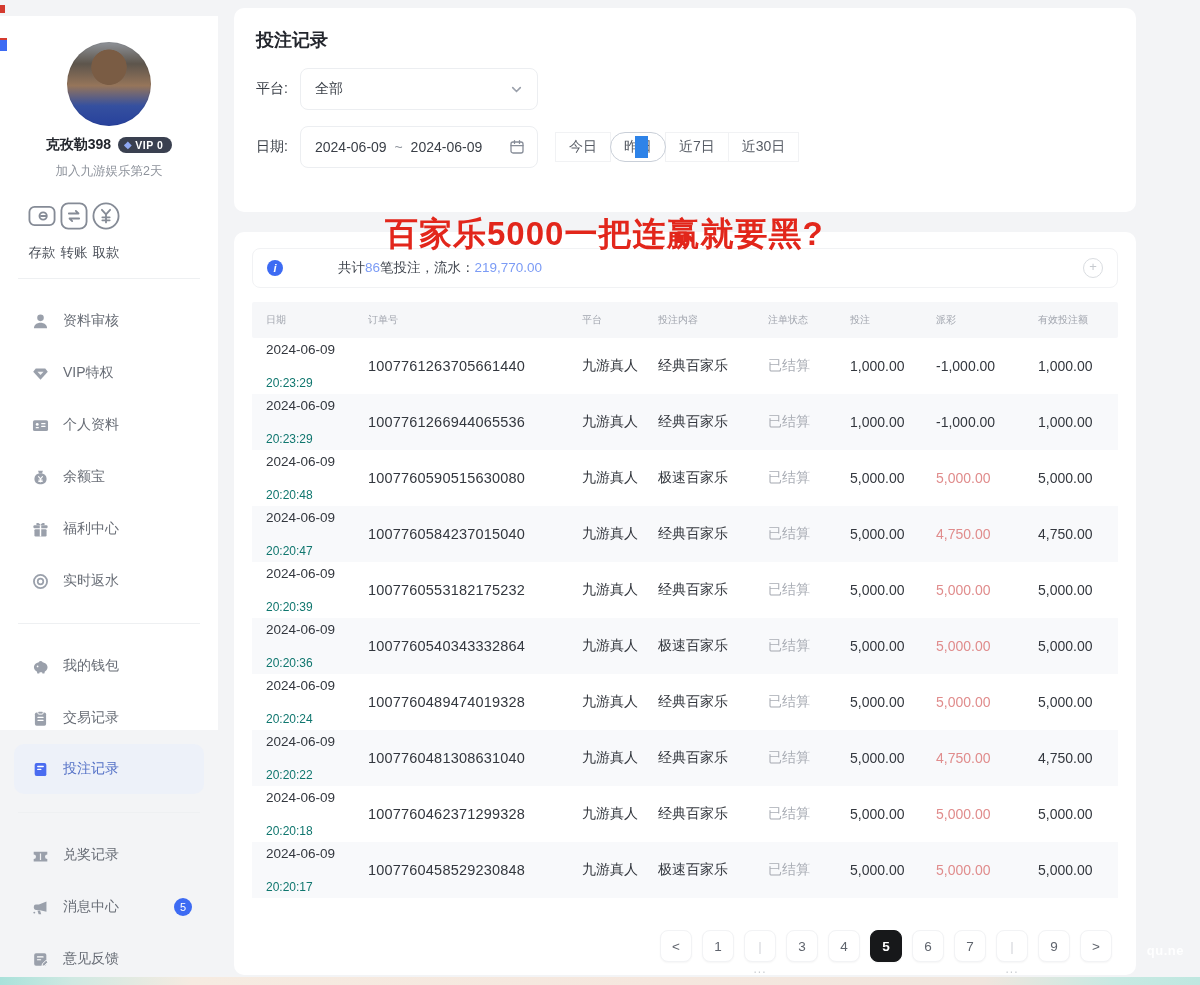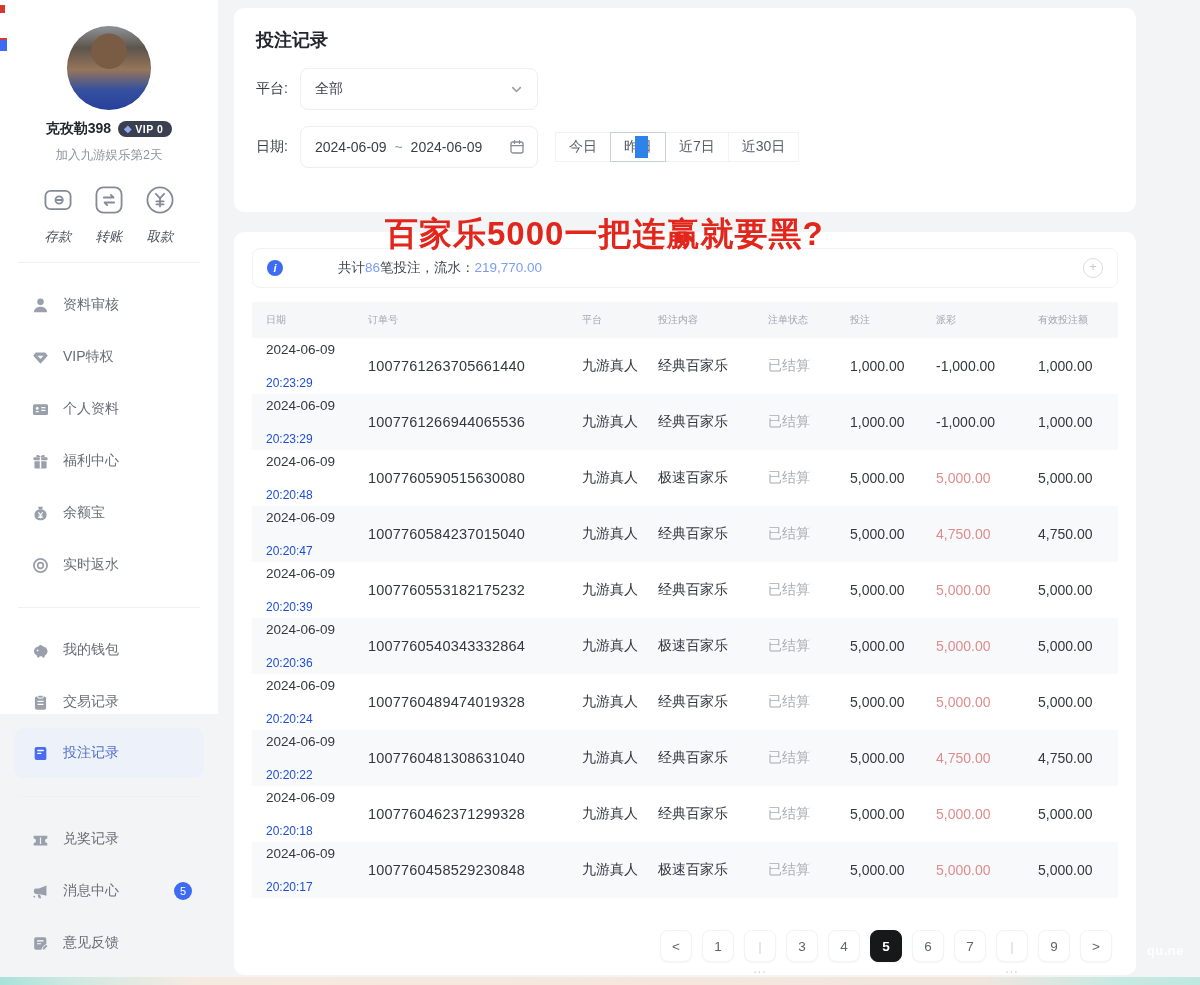"克孜勒398" .sidebar { top: 0 -> 16px }
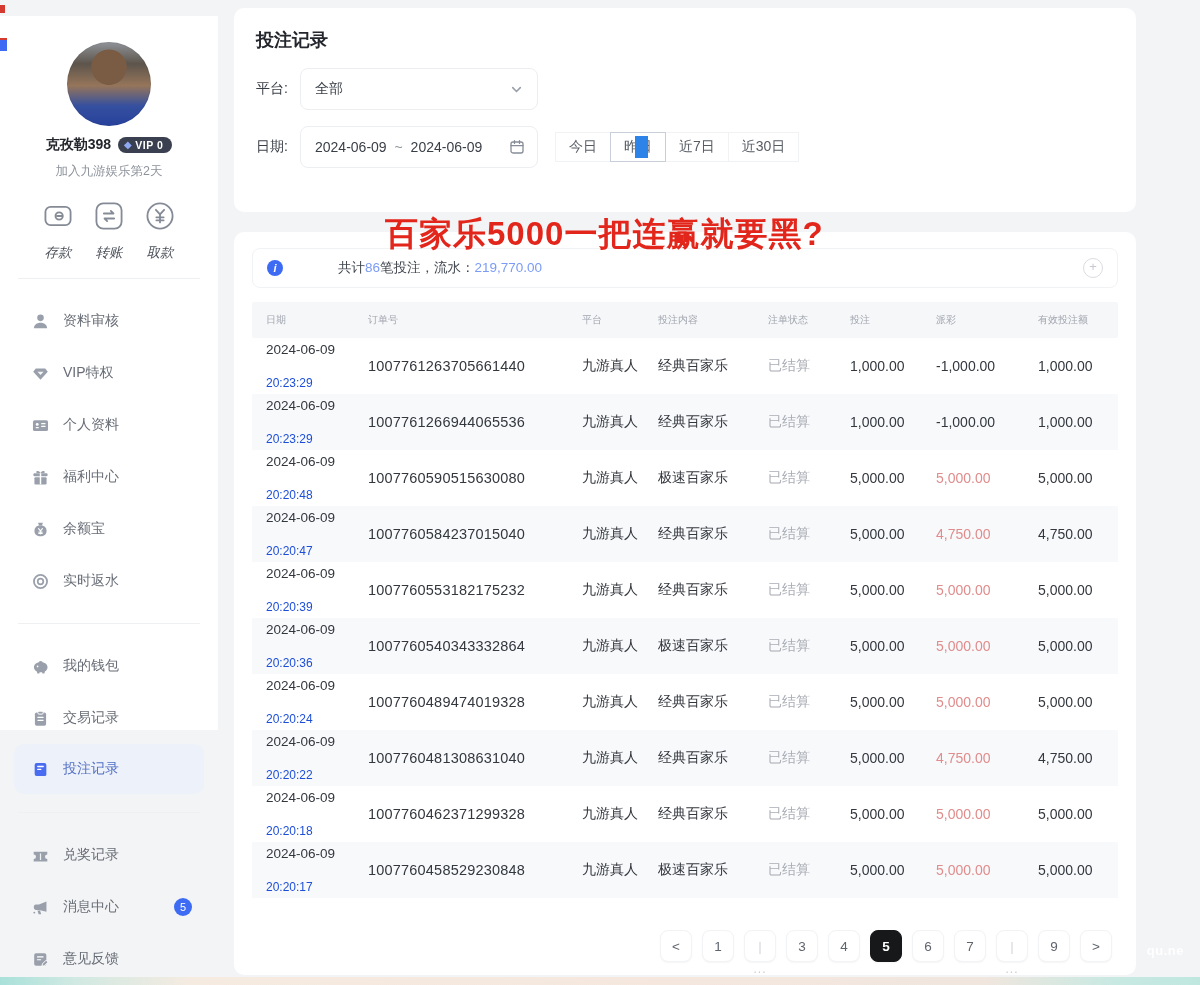"昨日" .range-btn.selected { border-radius: none -> 21px }
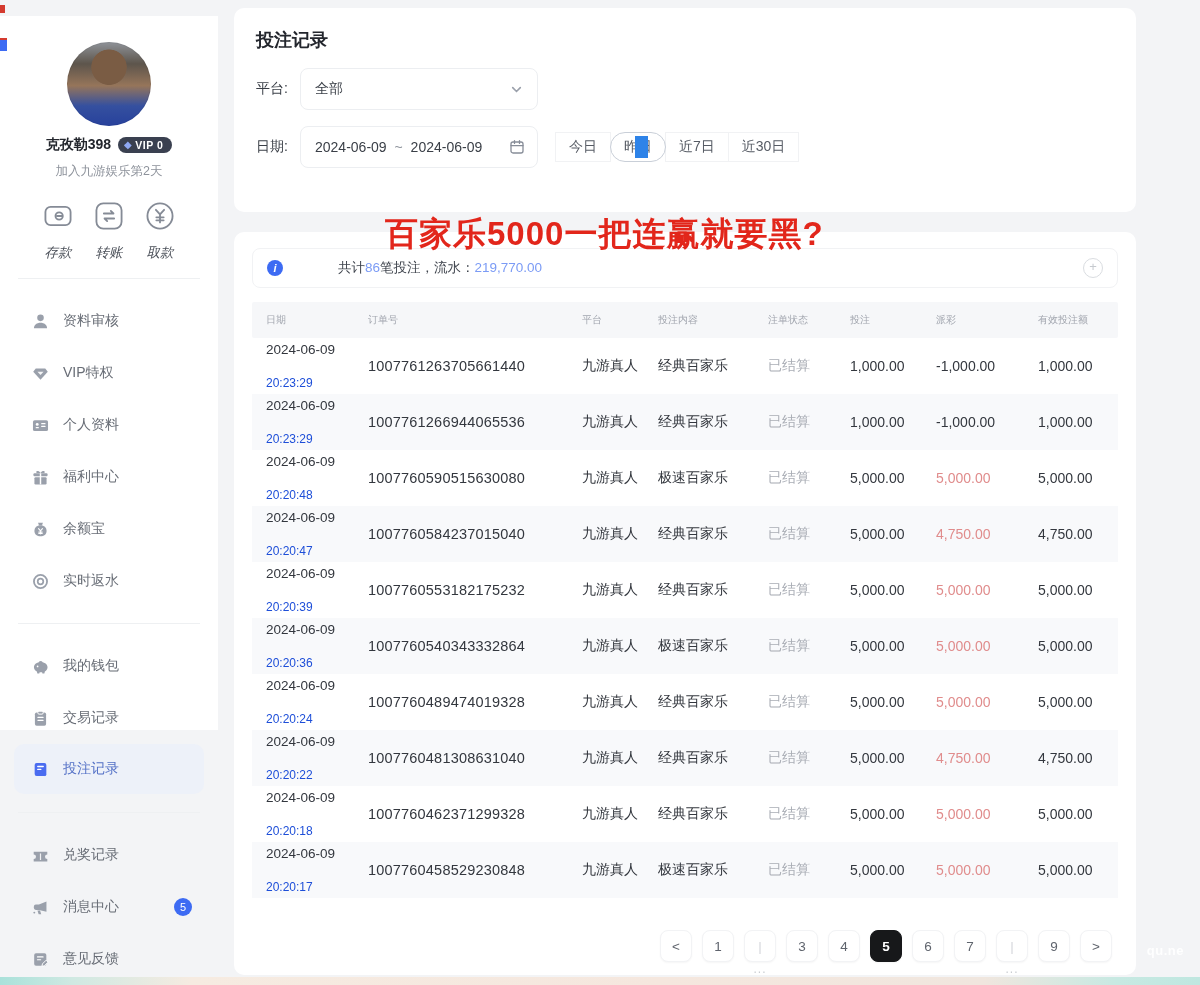"存款" .quick-actions { font-style: italic -> none; justify-content: space-between -> none; padding: 0 42px -> 0 26px }
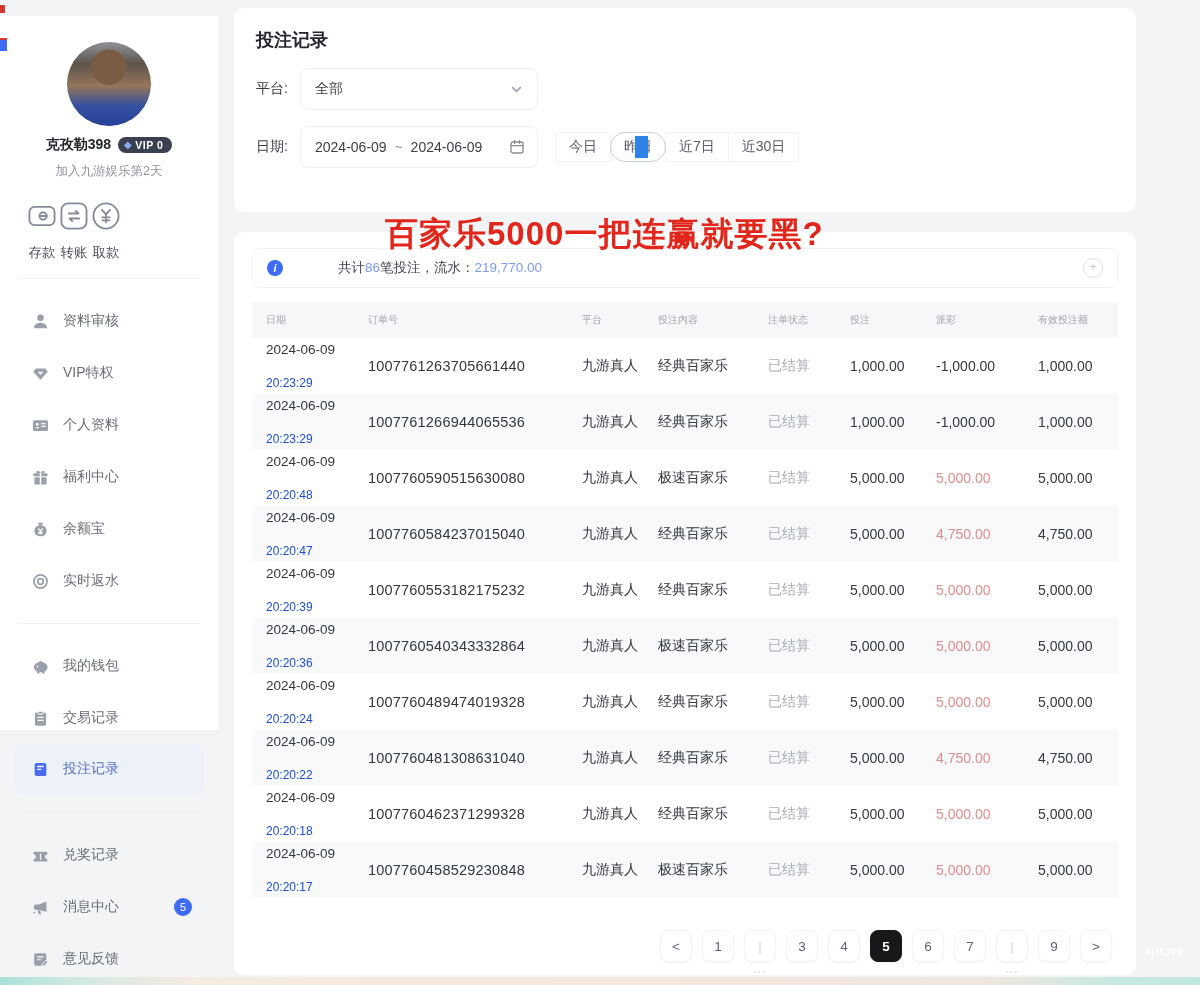"20:23:29" .date-sub { color: #1d4ed8 -> #0f766e }
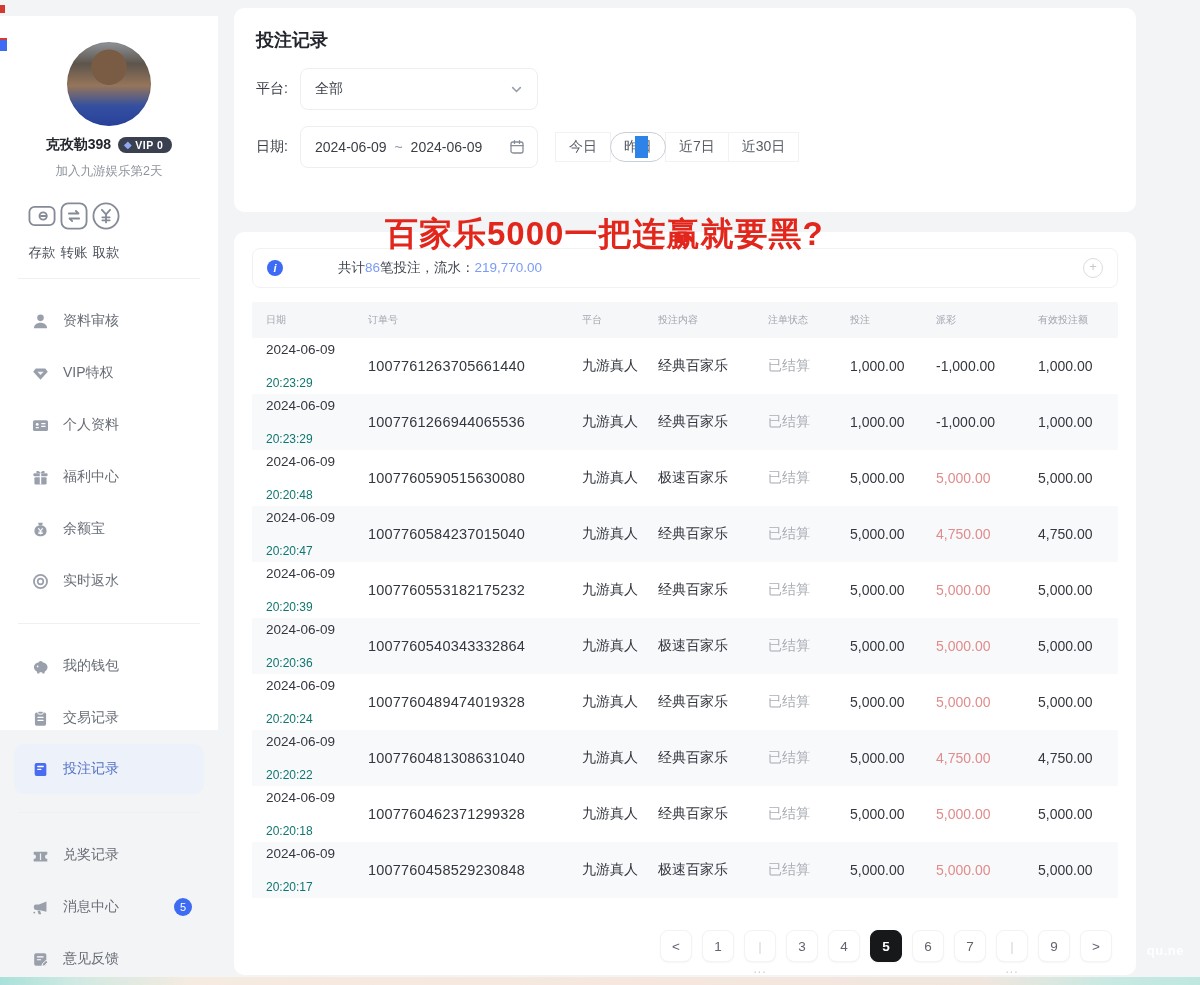"福利中心" div.nav-item { order: before "余额宝" -> after "余额宝" }
